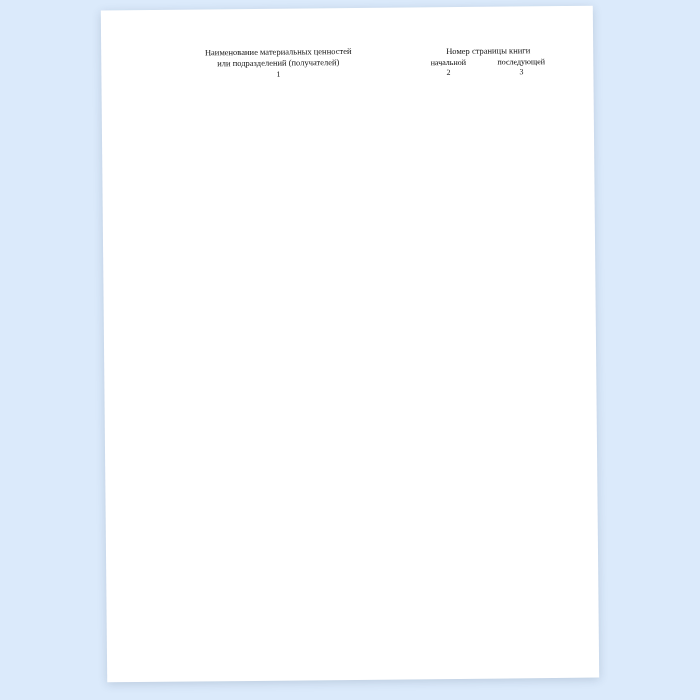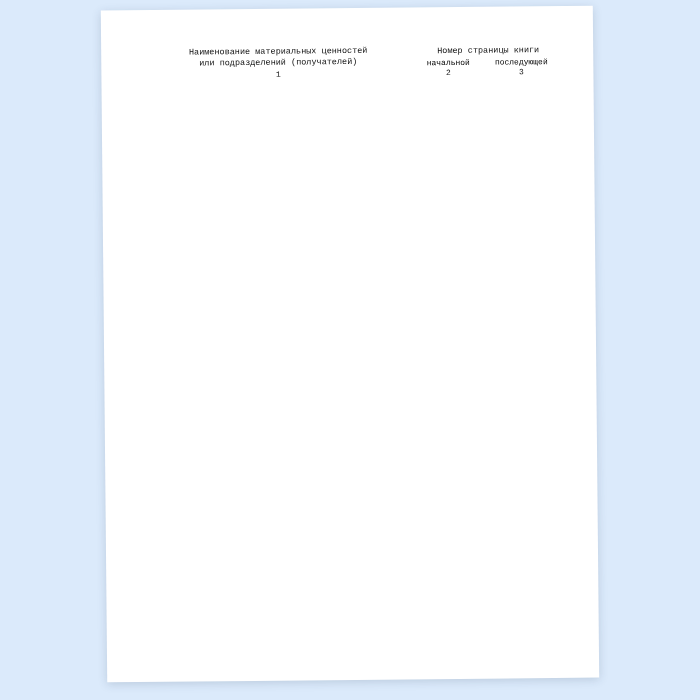"Наименование материальных ценностей" #stage { font-family: Liberation Mono, monospace -> none }
